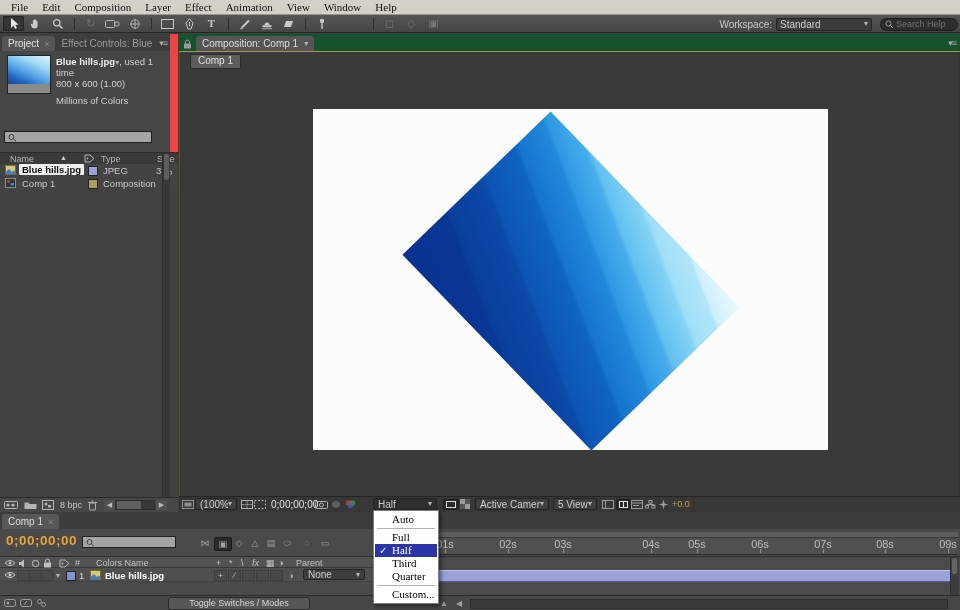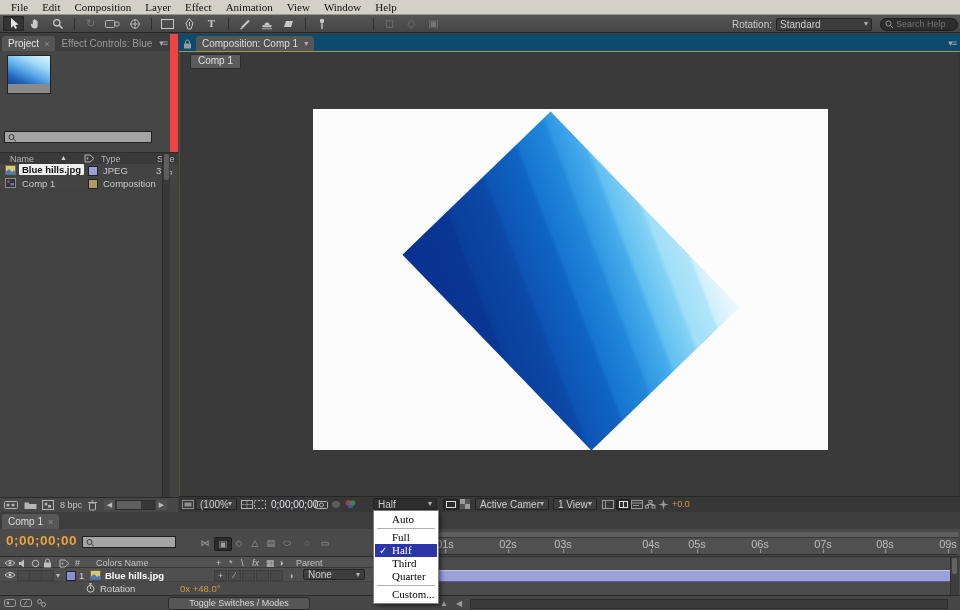"Rotation:" span.ws-label { text: Rotation -> Workspace }
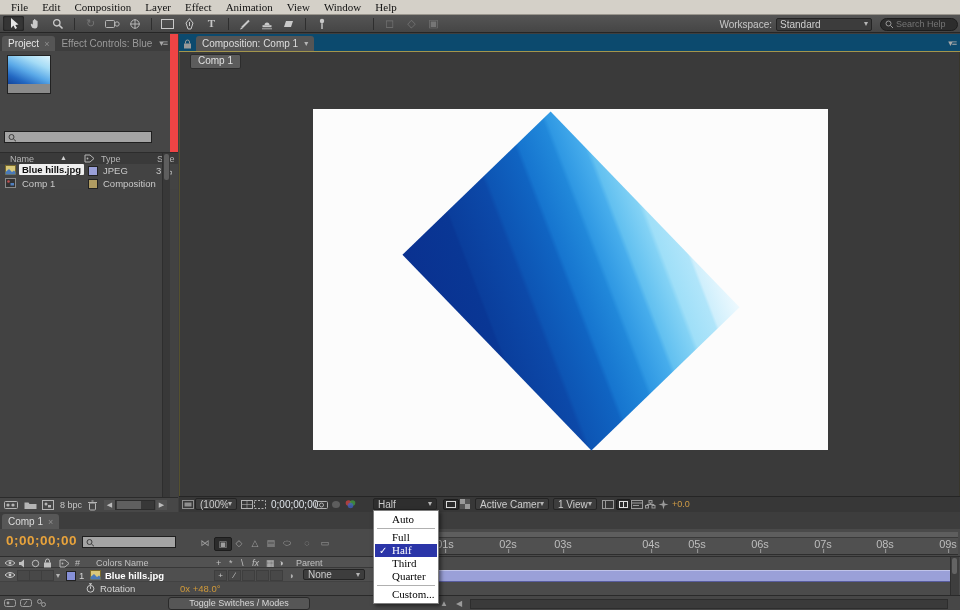"Composition: Comp 1" .cp-tabs { background: #0c4a6e -> #14532d }
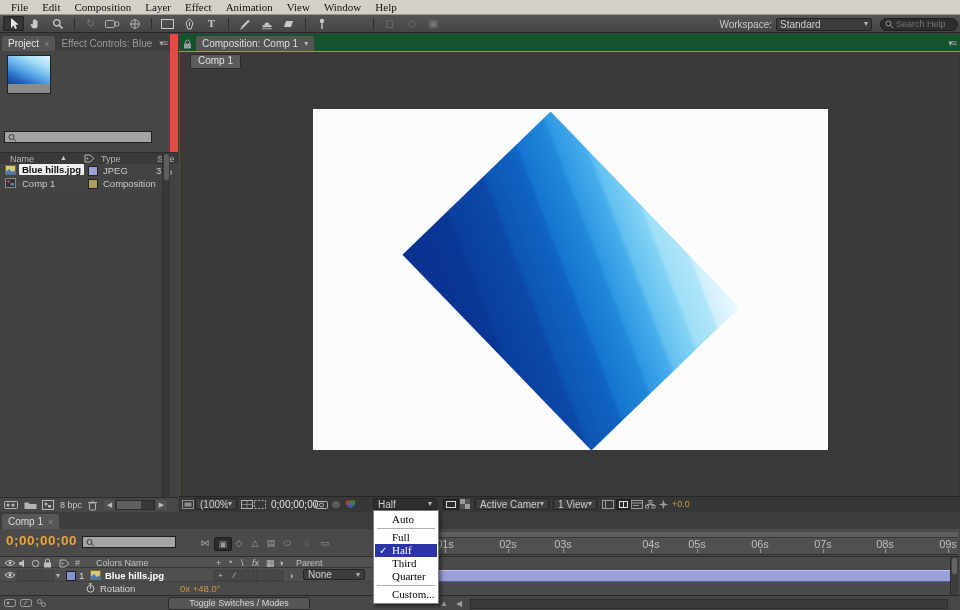"Blue hills.jpg▾, used 1 time" div.pinfo { html: none -> <div> <div><b>Blue hills.jpg</b><span>▾</span><span>, used 1 time</span></div> <div>800 x 600 (1.00)</div> <div>Millions of Colors</div> </div> }
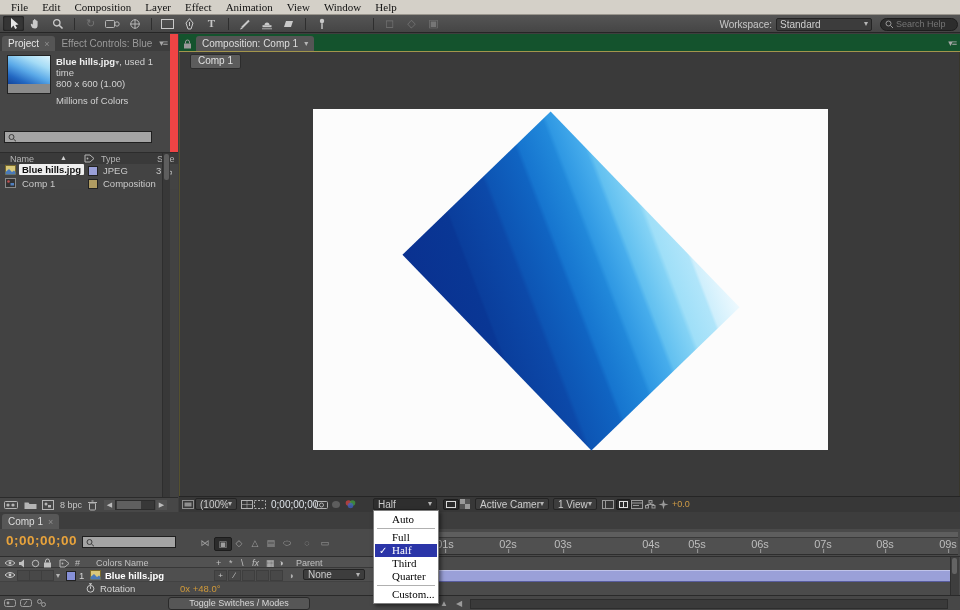"1 View" span.lbl { text: 1 -> 5 }
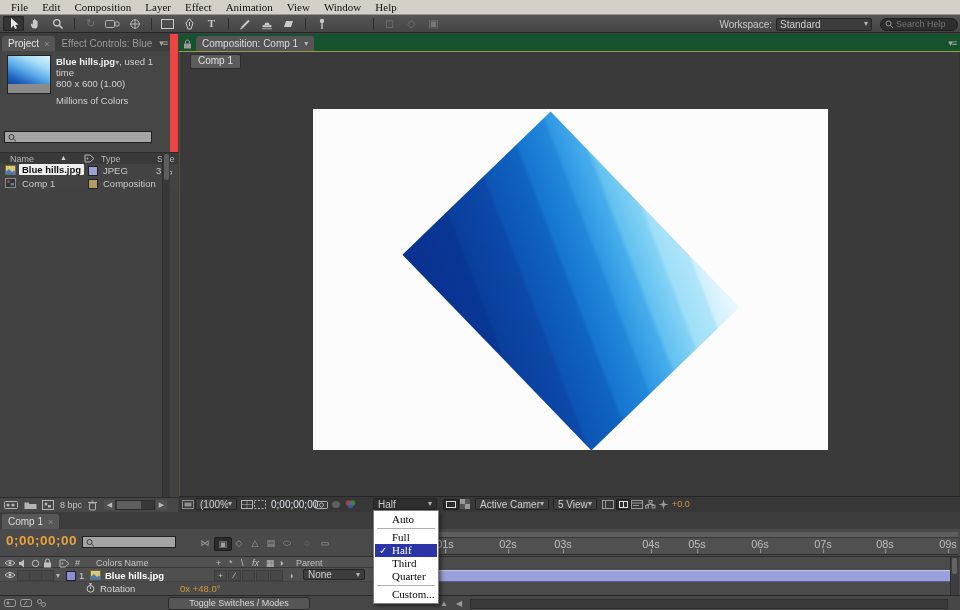"Rotation" div.tl-row2 { html: <div> <span> <svg> <circle></circle> <line></line> <line></line> <line></line> </svg> </span> <span>Rotation</span> <span>0x +48.0°</span> </div> -> none }
